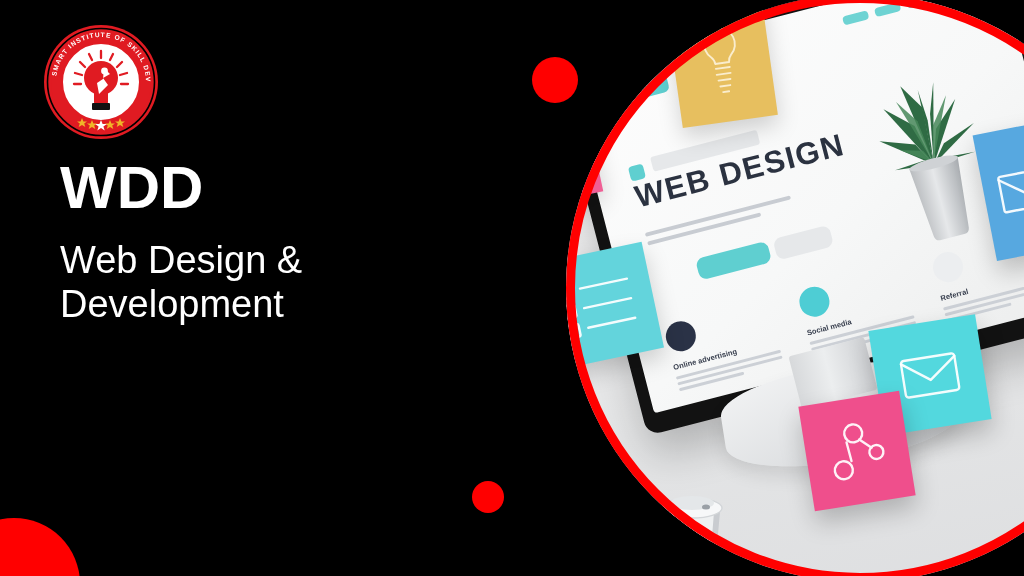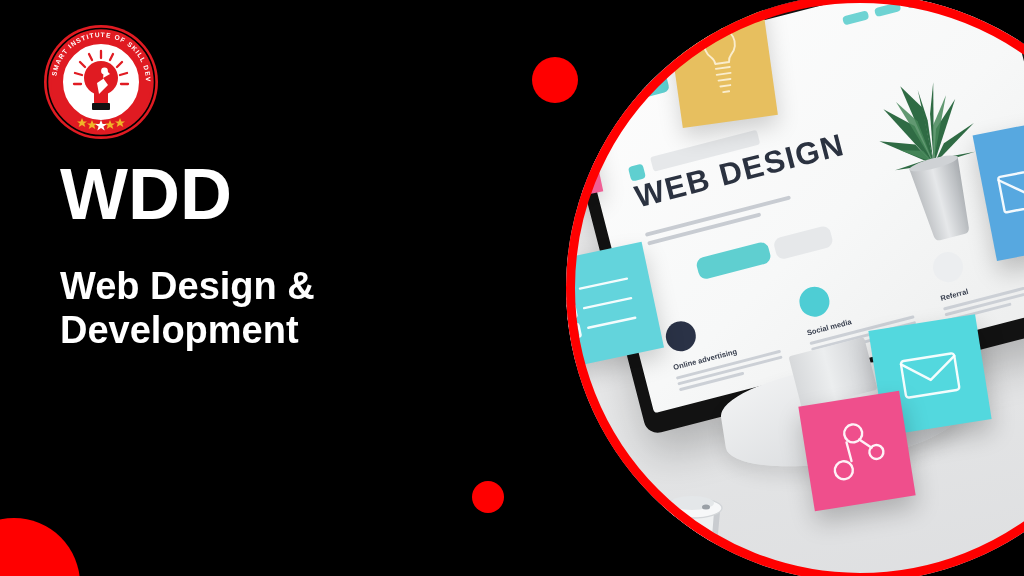"WDD" .wdd { font-size: 72px -> 60px }
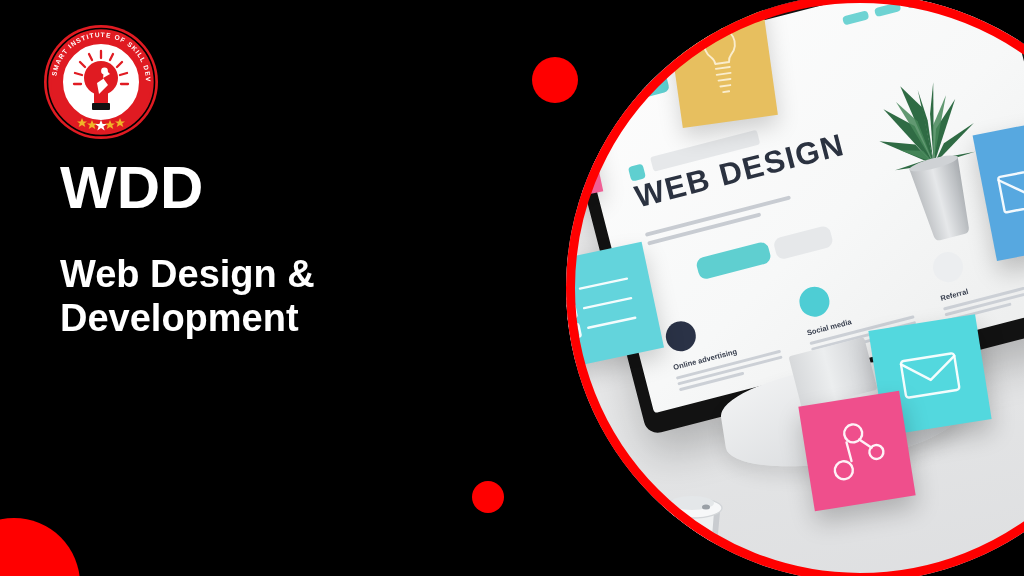"Web Design & Development" .course-name { font-weight: bold -> normal; margin-top: 34px -> 20px }
